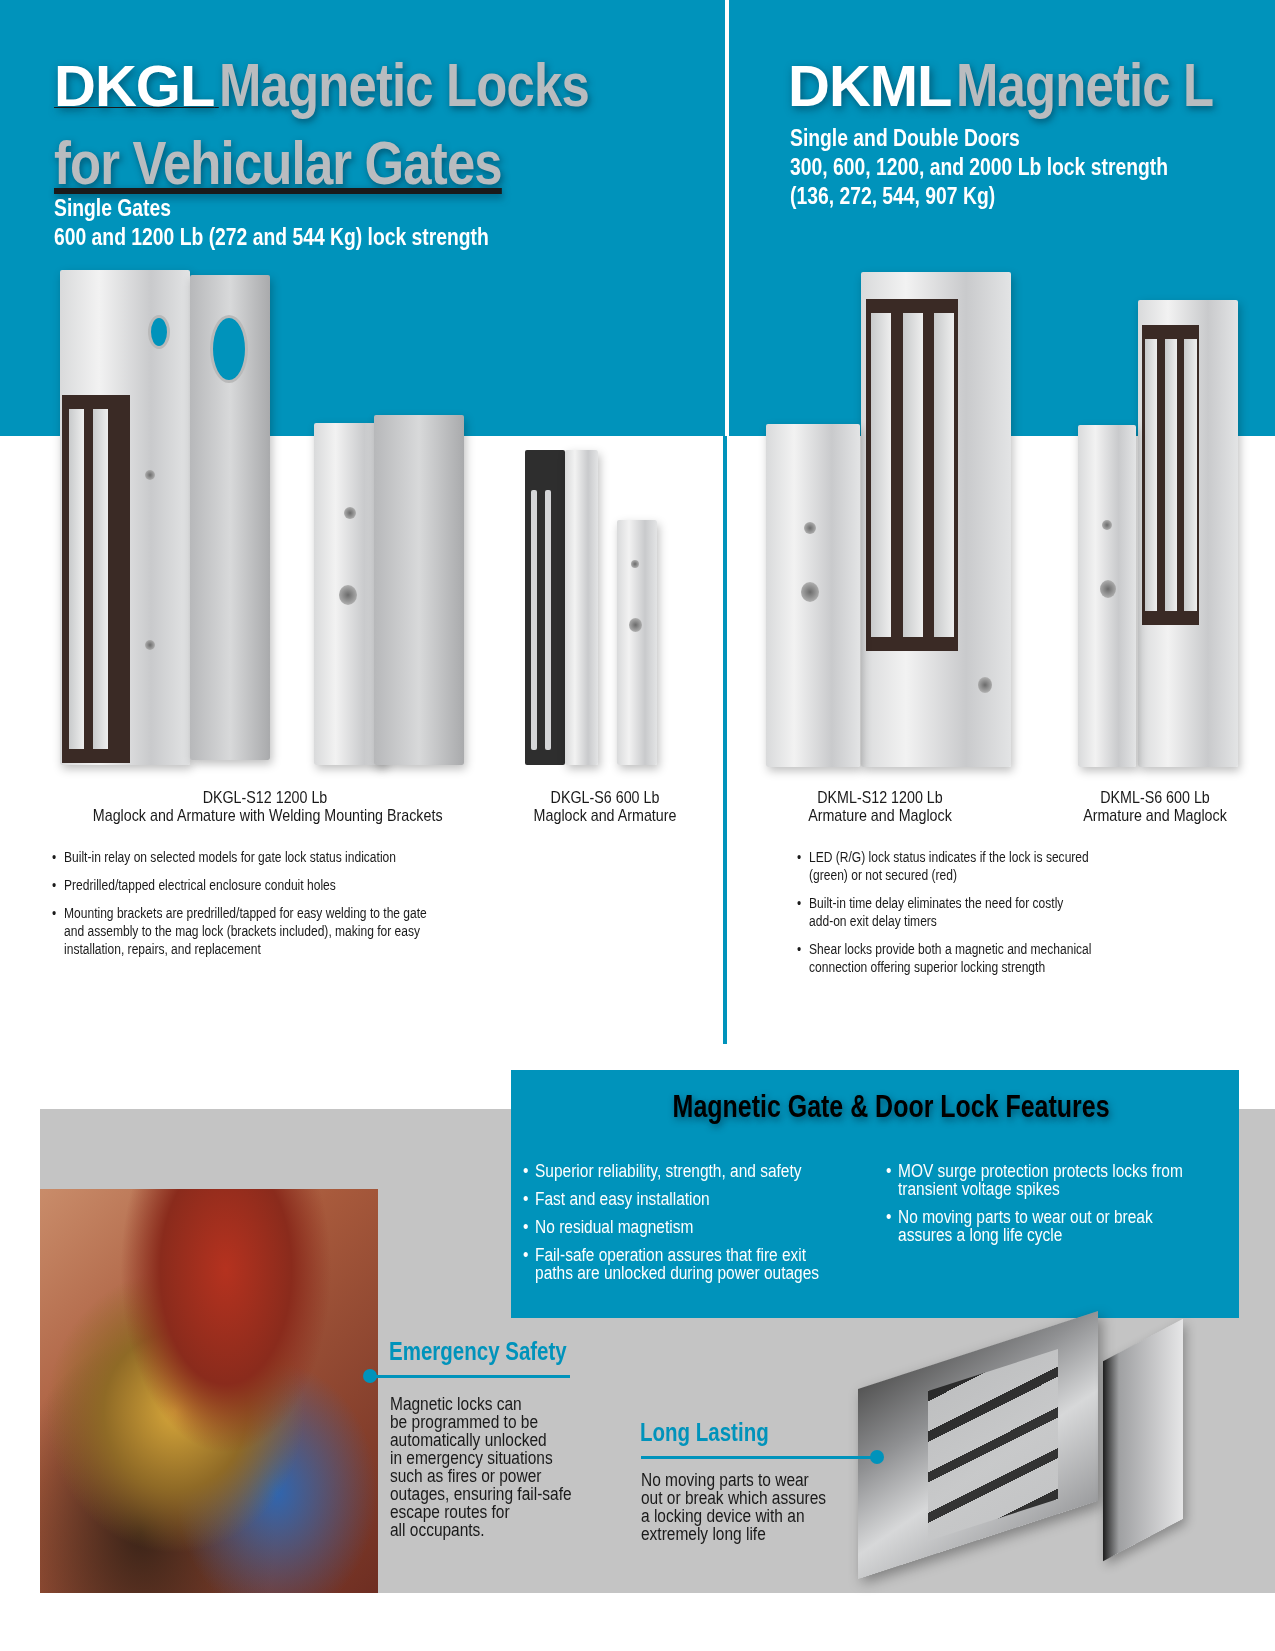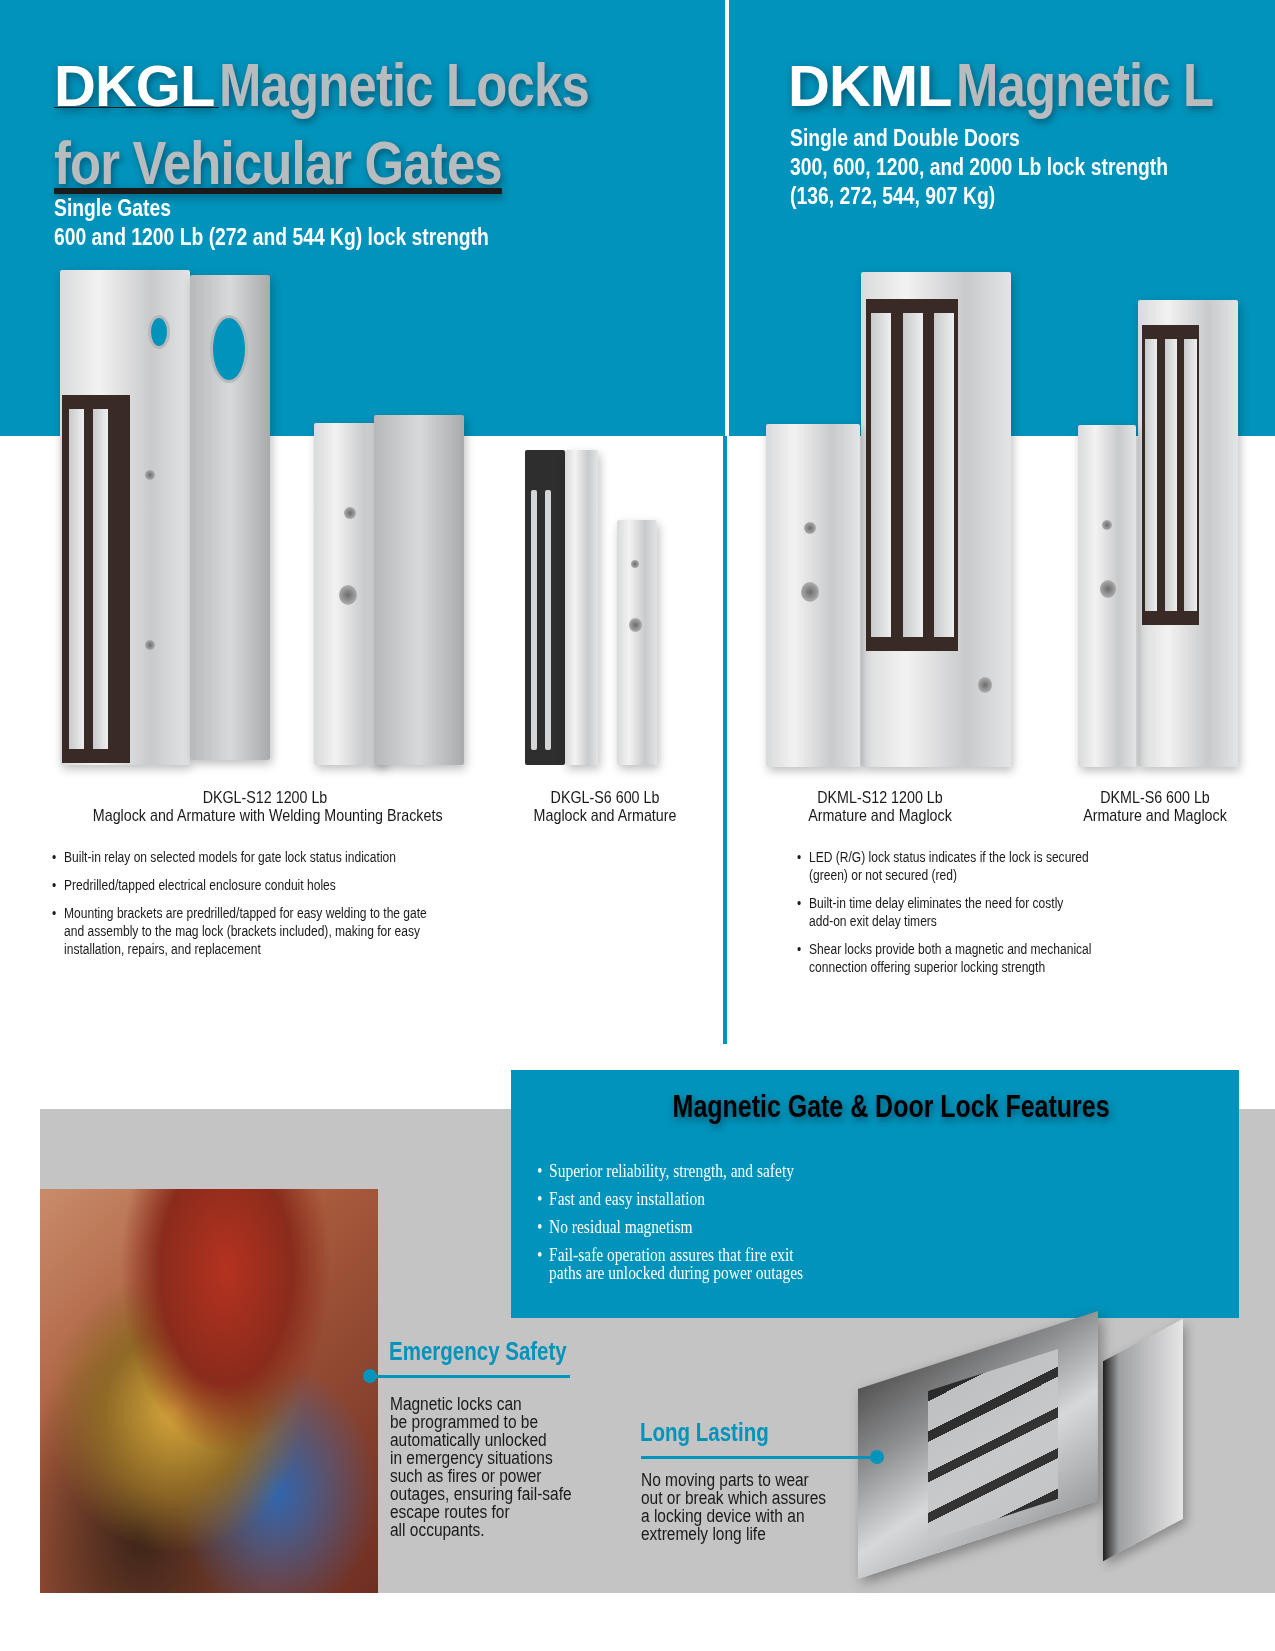"Superior reliability, strength, and" ul.features-col { font-family: Liberation Serif, serif -> none; left: 26px -> 12px }
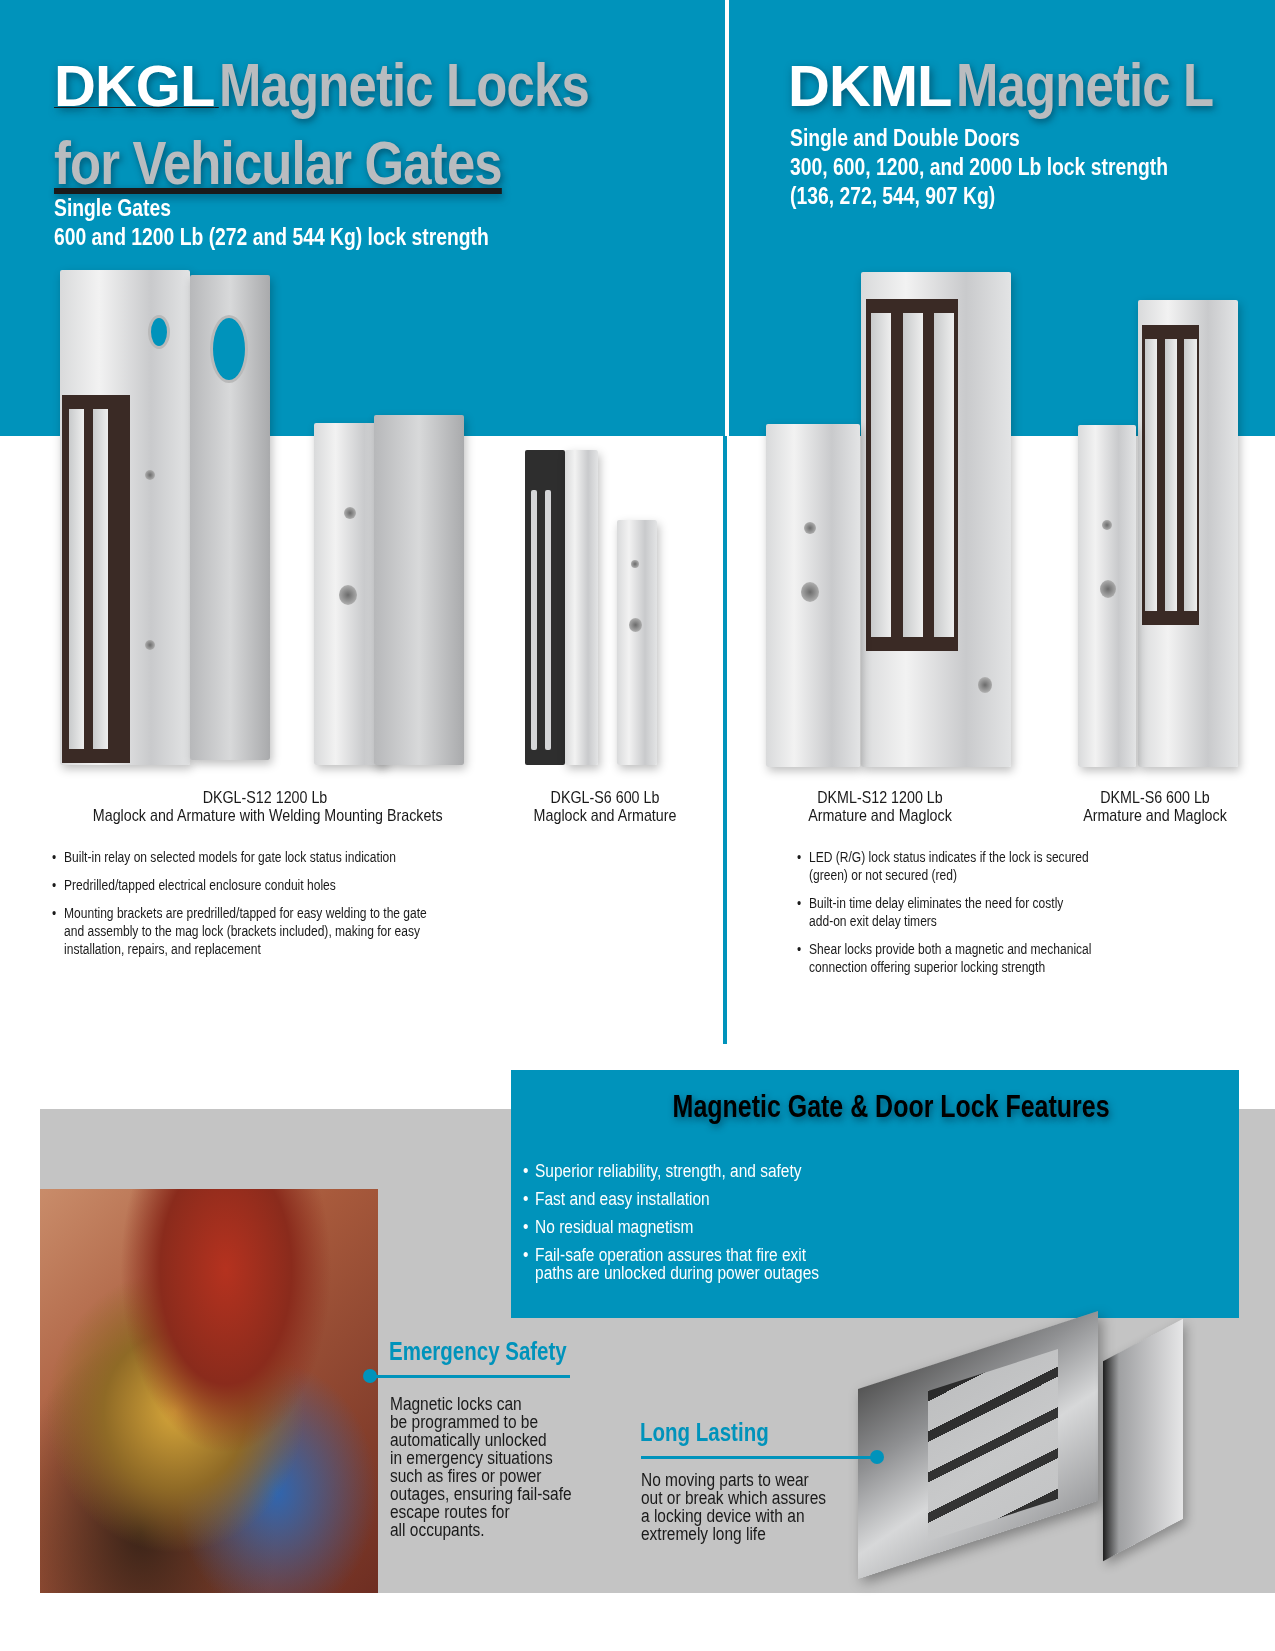"MOV surge protection protects locks" ul.features-col { html: none -> <ul> <li>MOV surge protection protects locks from transient voltage spikes</li> <li>No moving parts to wear out or break assures a long life cycle</li> </ul> }
